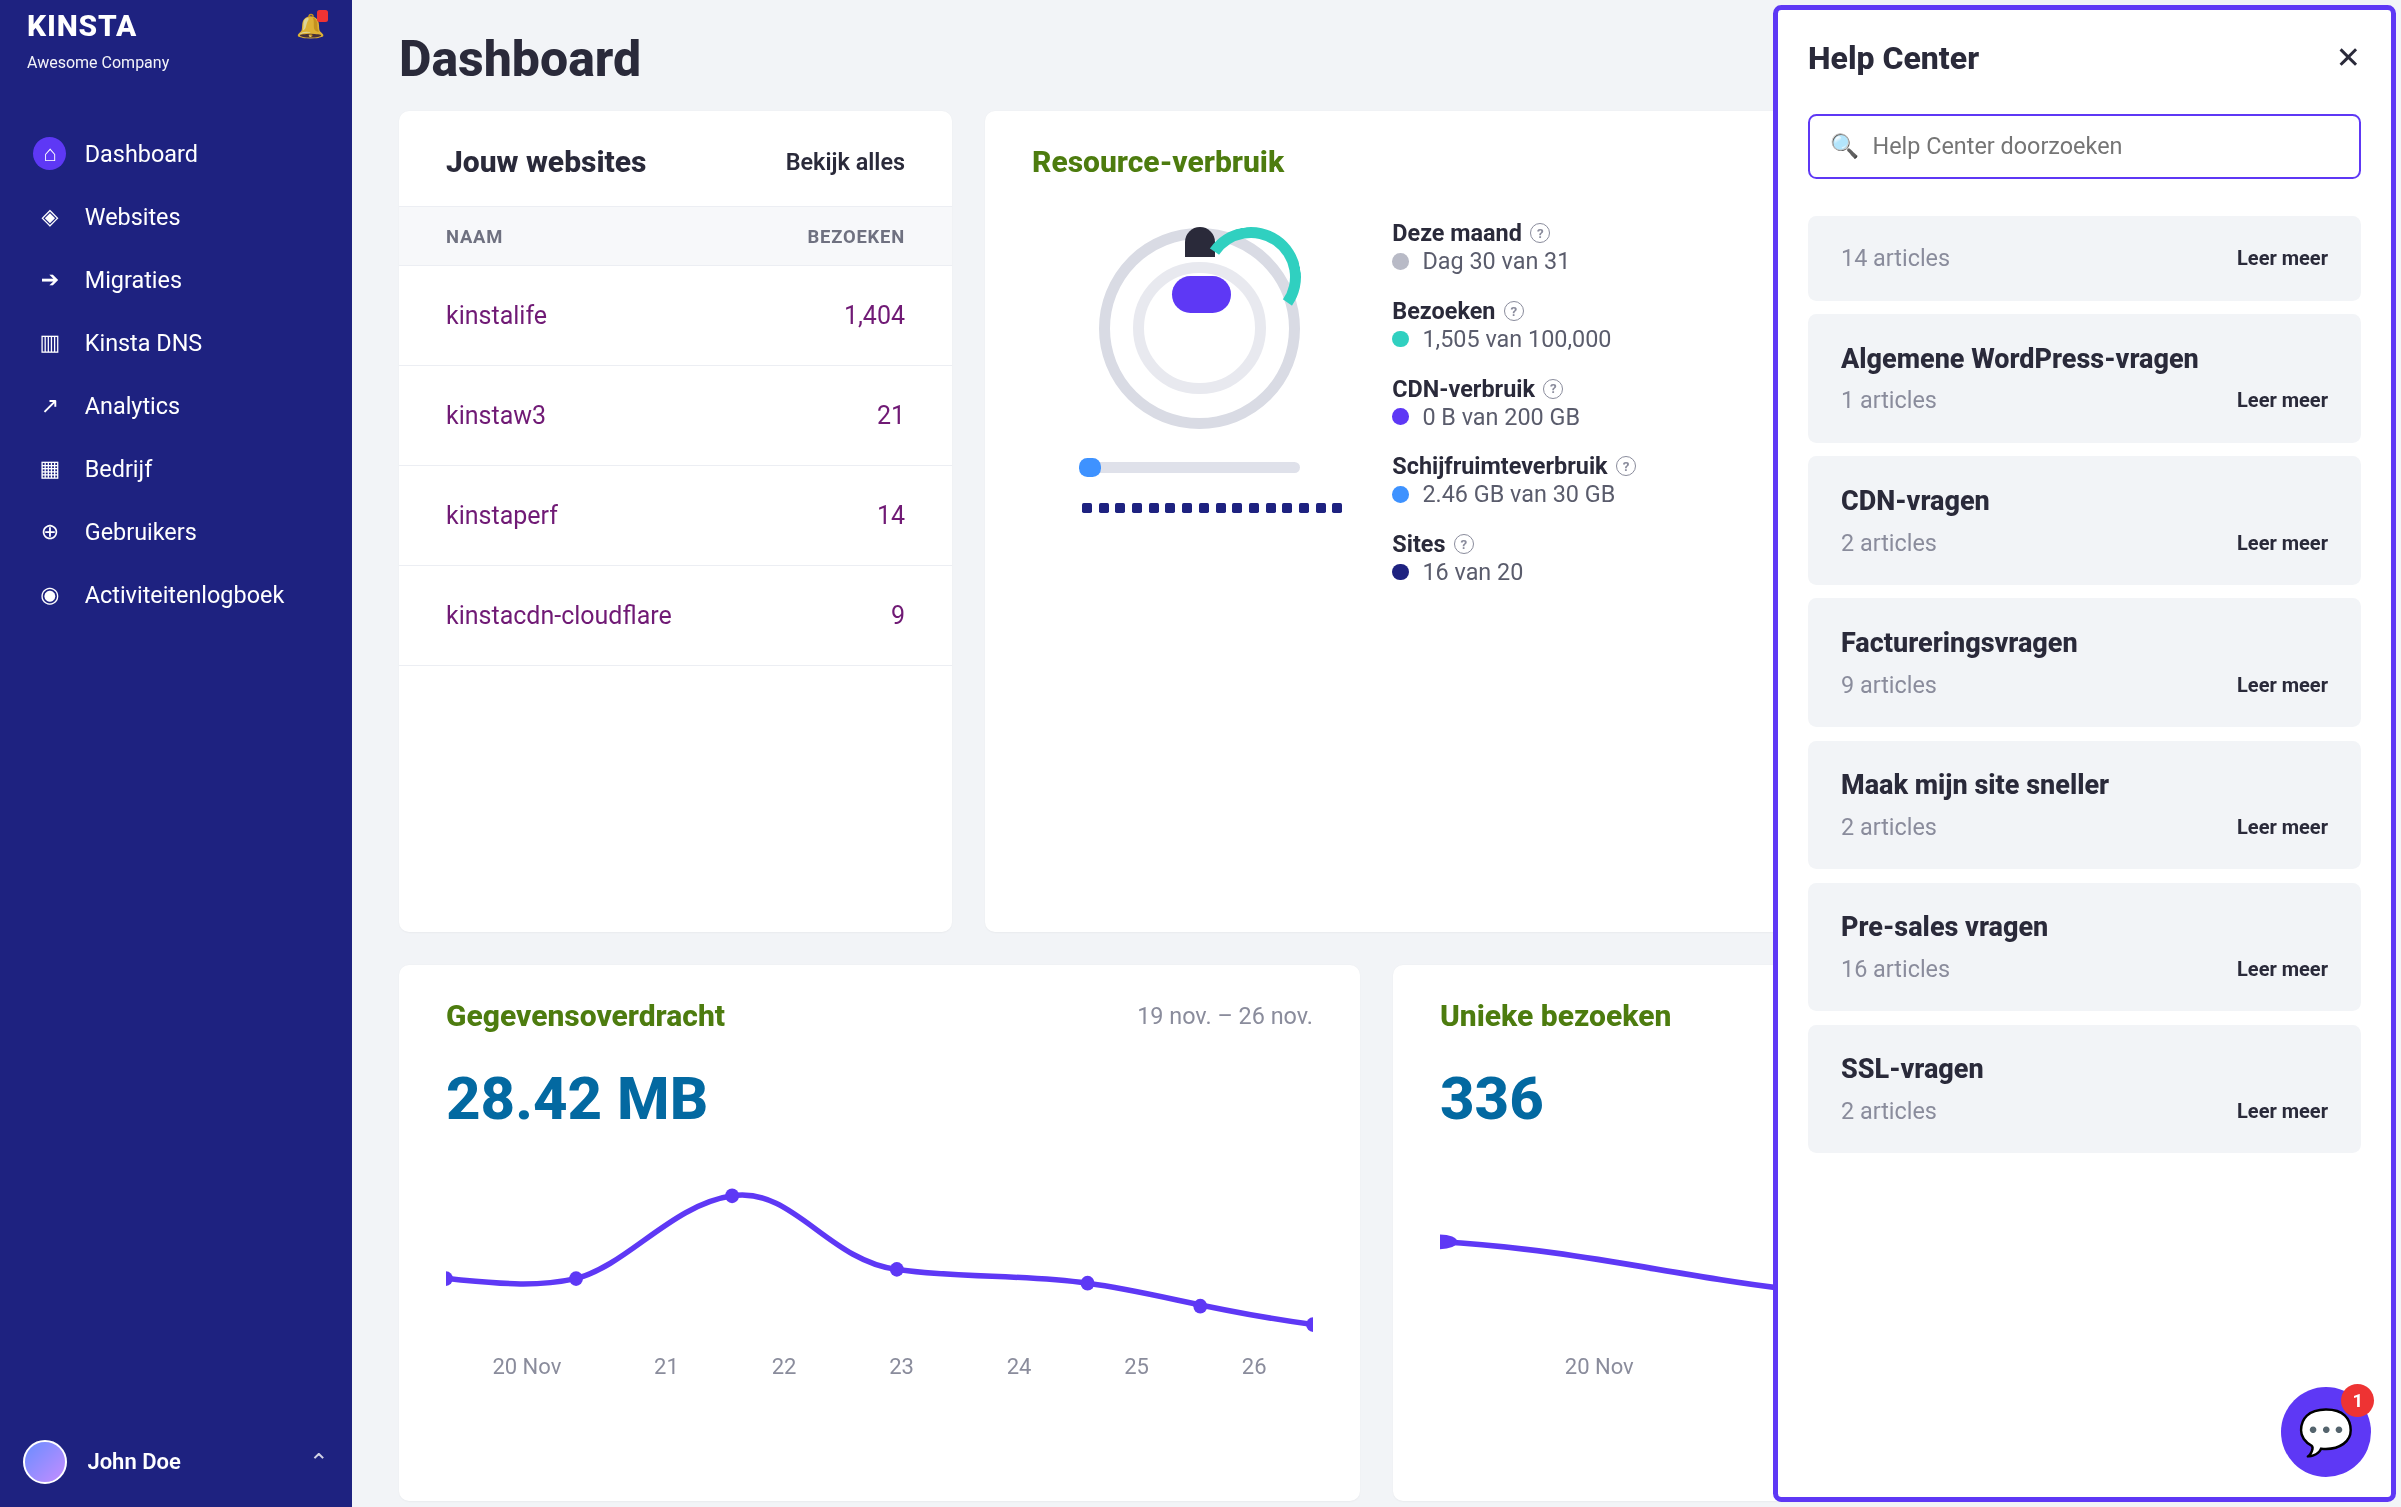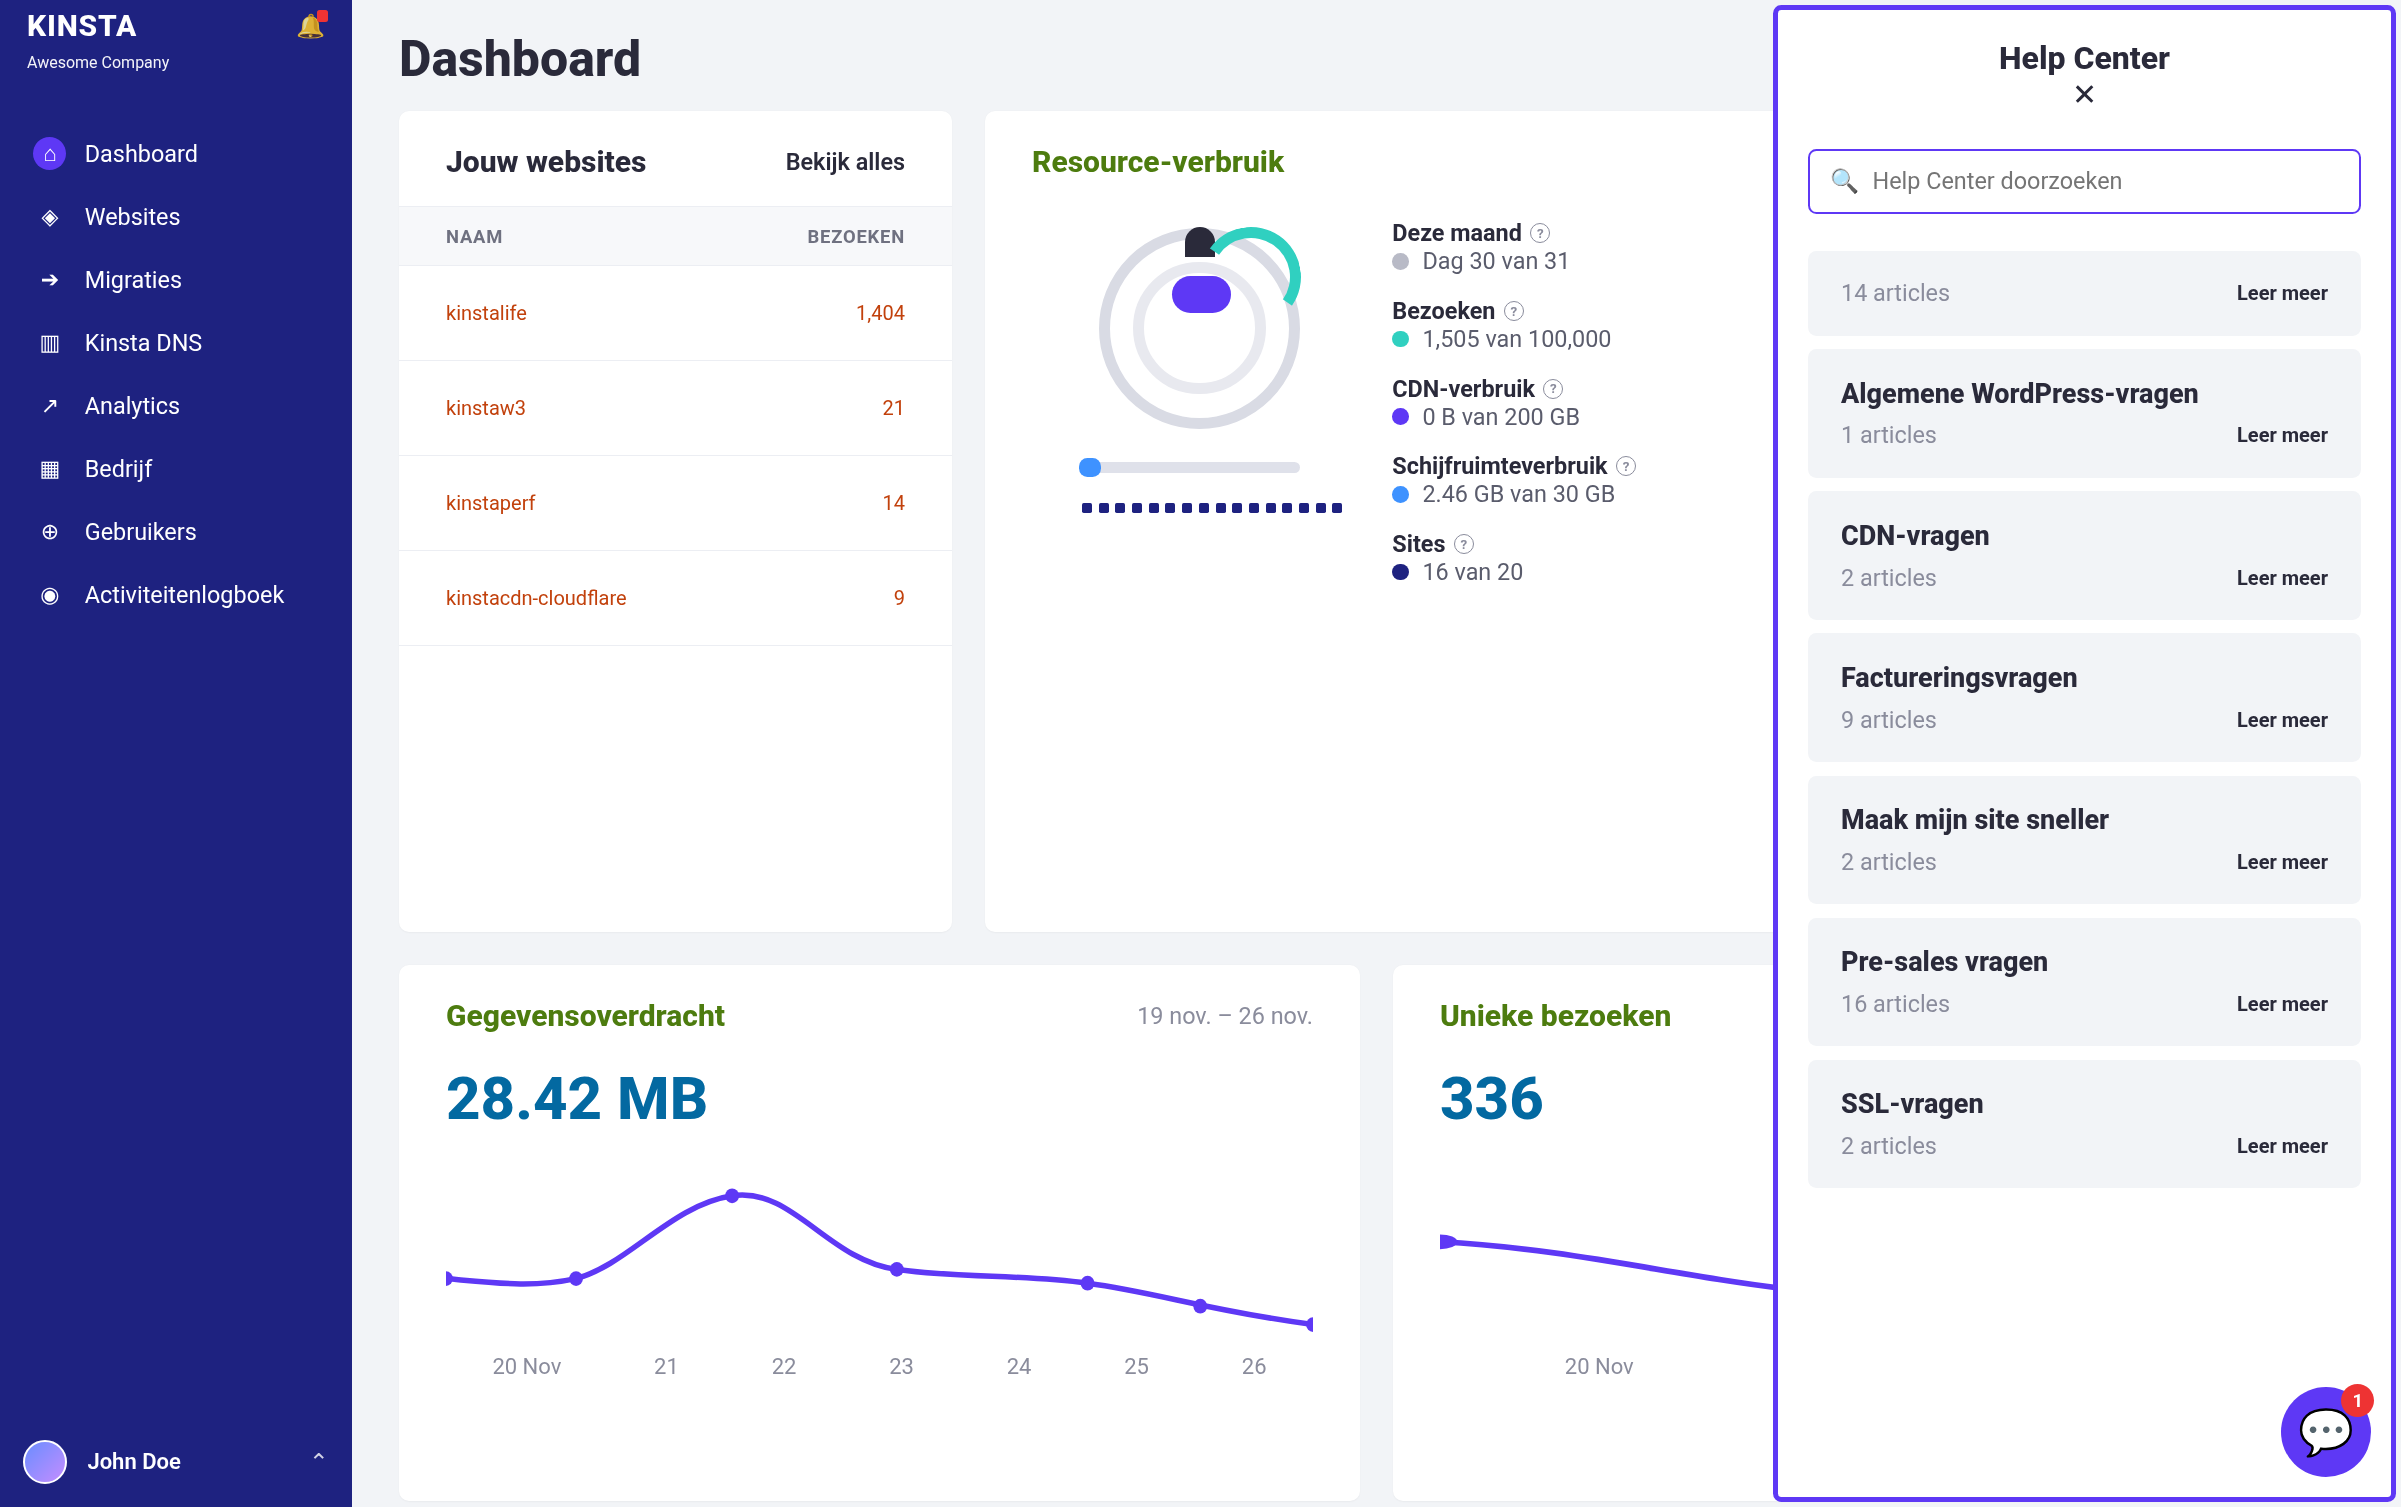"Help Center" .help-head { flex-direction: column -> none }
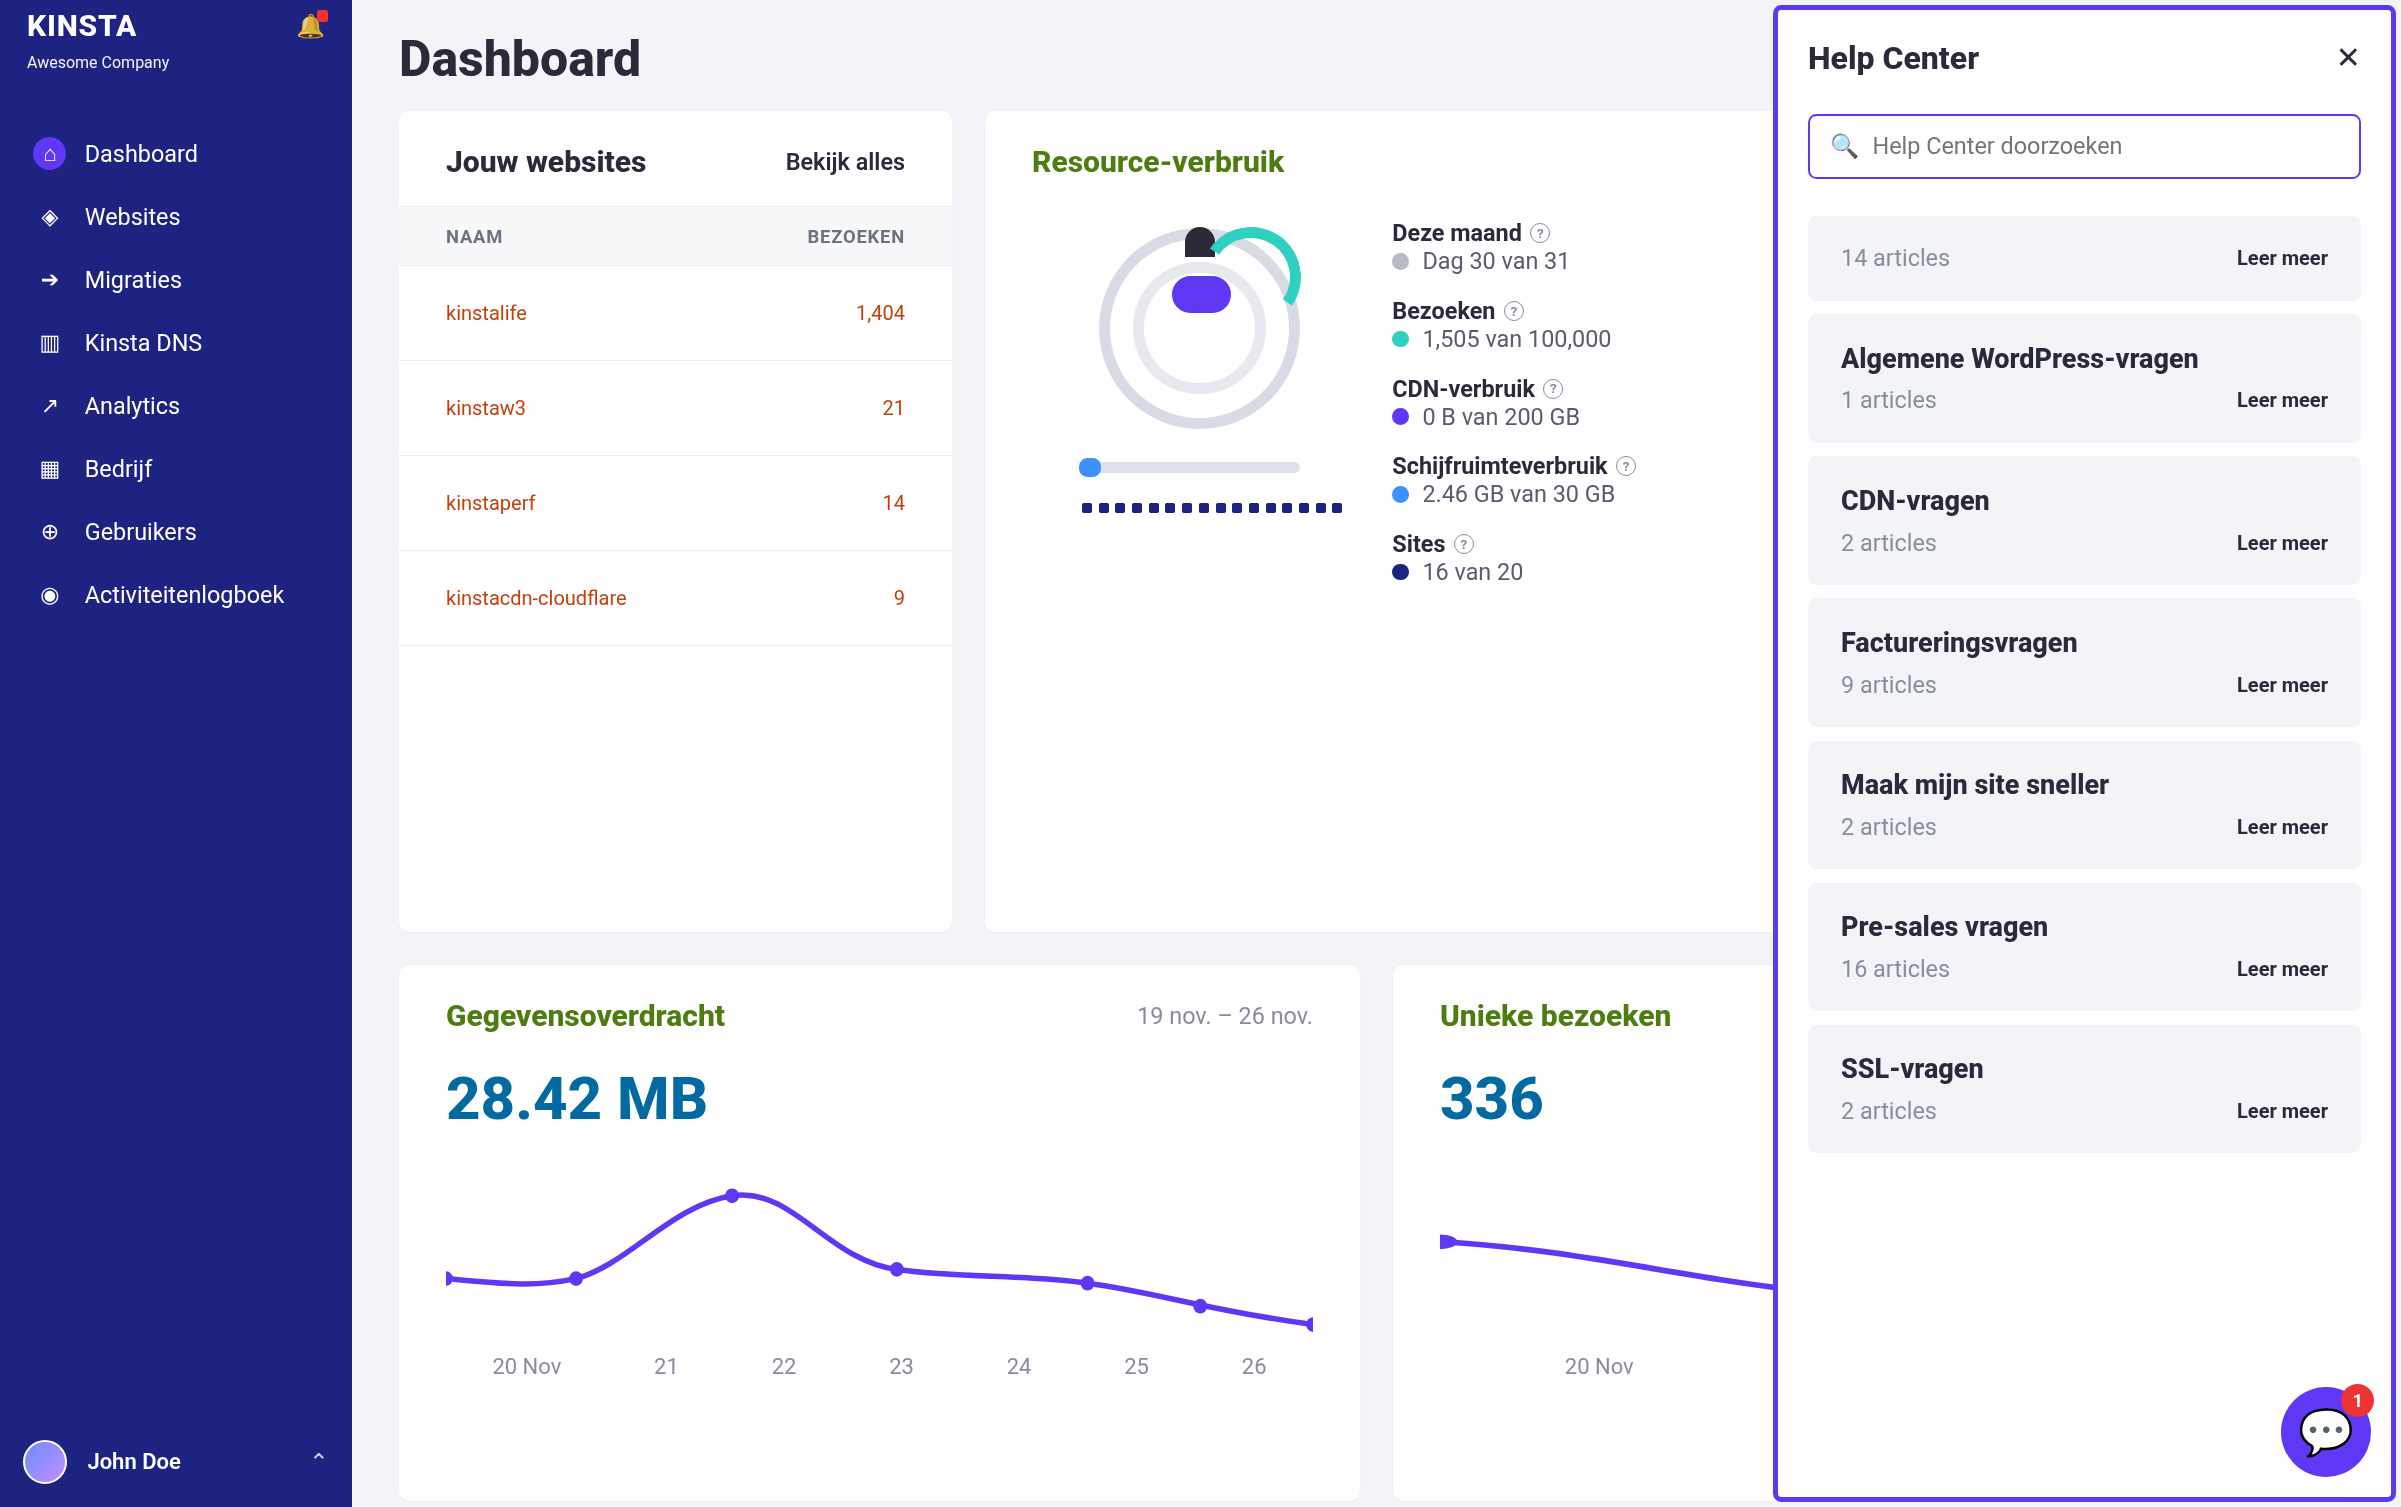"kinstalife" .table-row { color: #c2410c -> #701a75; font-size: 20px -> 25px }
